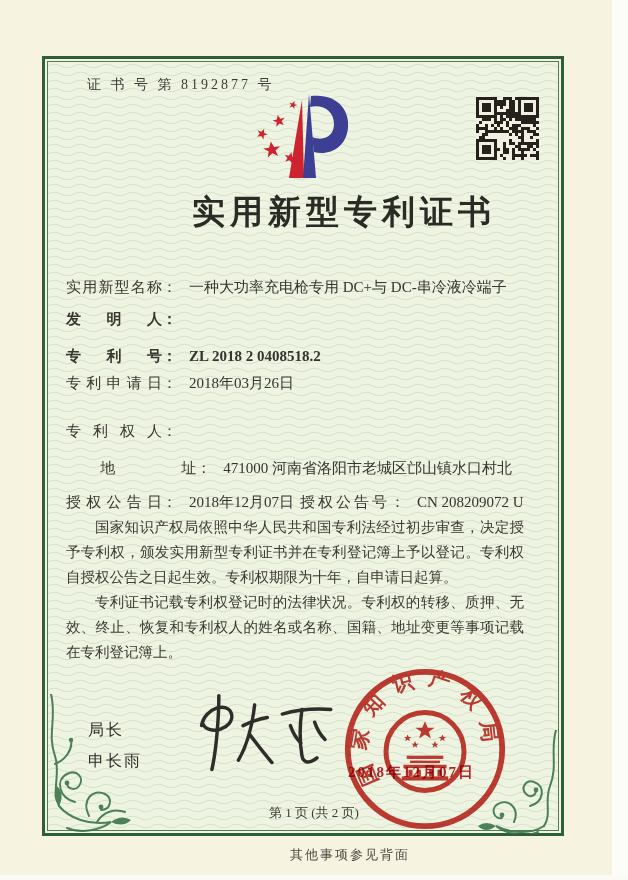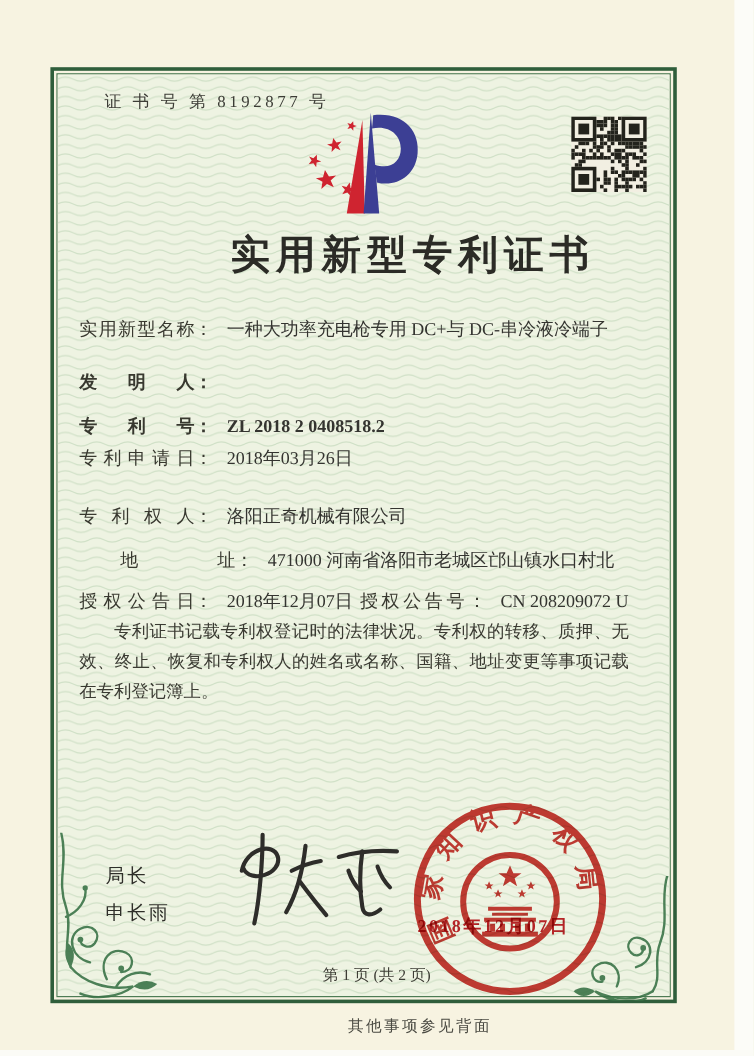"实用新型名称" .row-0 { top: 264px -> 276px }
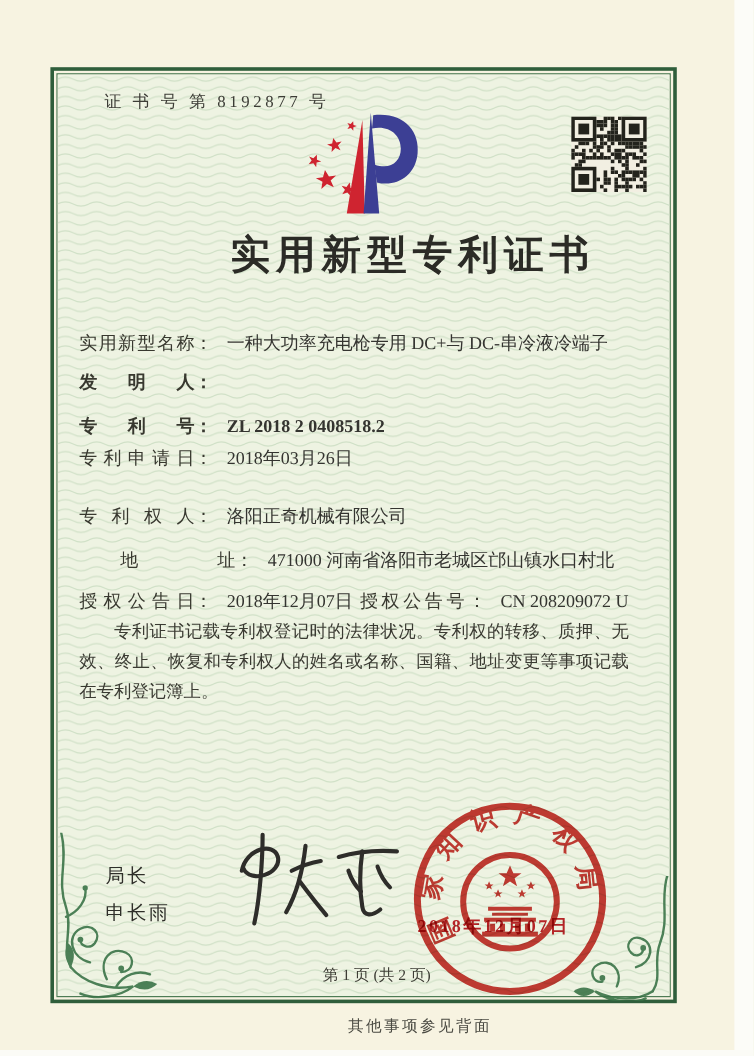"洛阳正奇机械有限公司" span.field-value { html: <span>洛阳正奇机械有限公司</span> -> none }
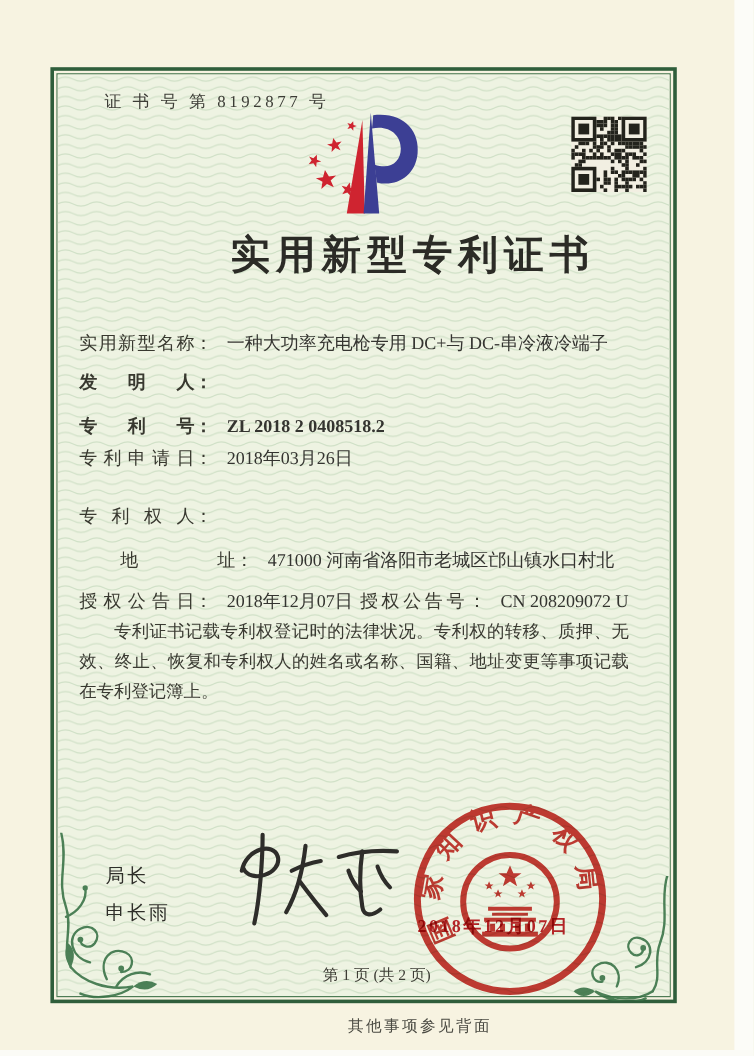"国家知识产权局依照中华人民共和国专利法经过初步审查，决定授予专利权，颁发实用新型" p { html: none -> <p>国家知识产权局依照中华人民共和国专利法经过初步审查，决定授予专利权，颁发实用新型专利证书并在专利登记簿上予以登记。专利权自授权公告之日起生效。专利权期限为十年，自申请日起算。</p> }
